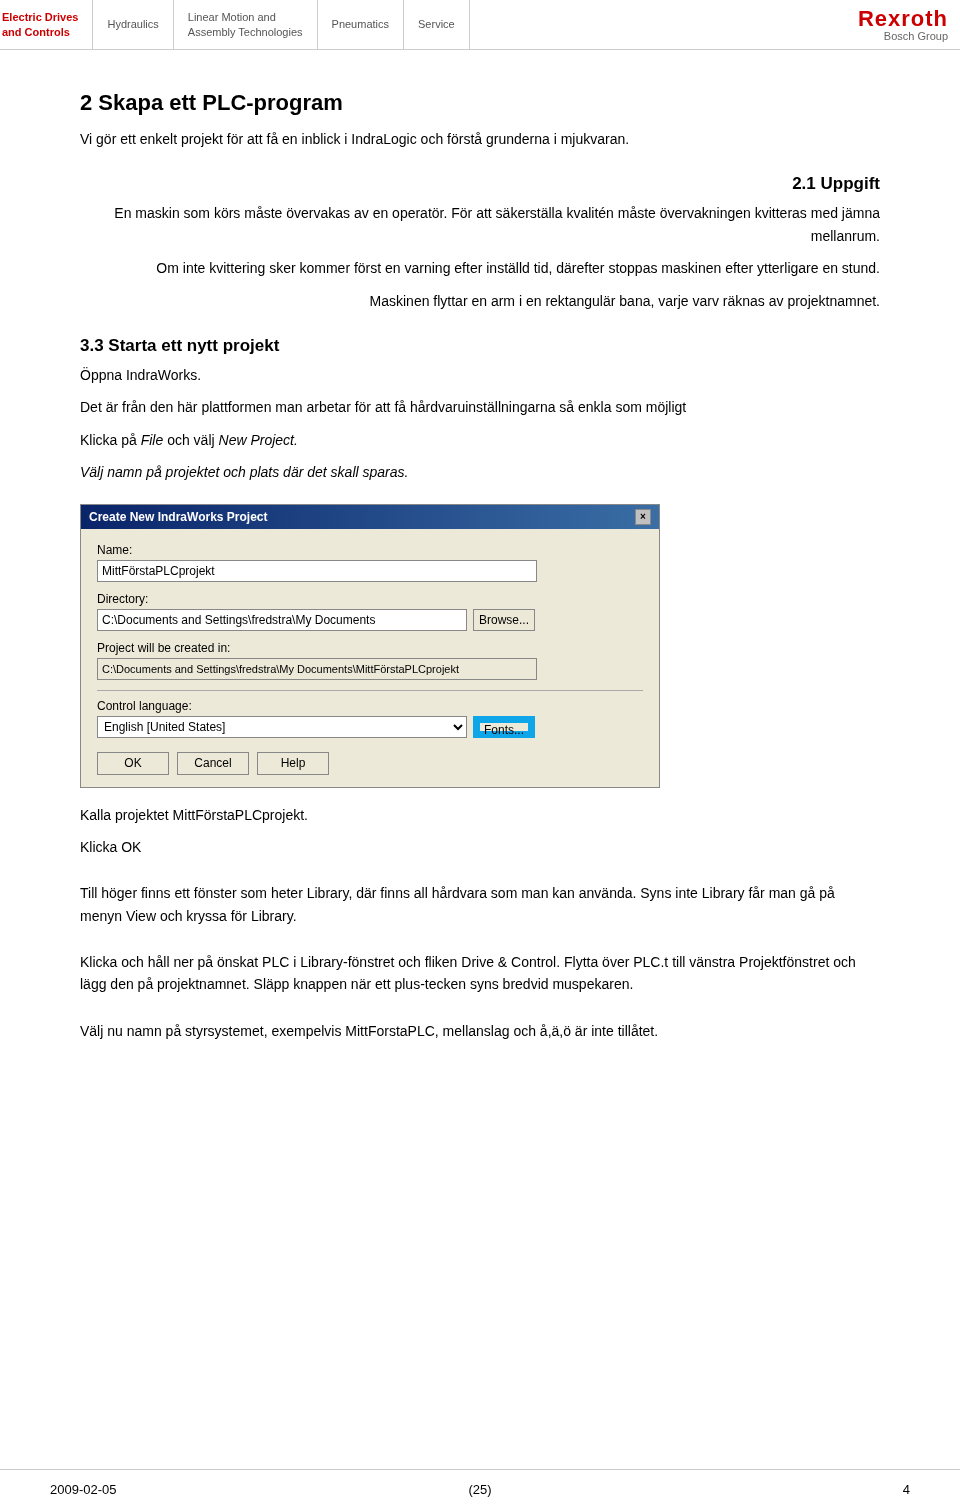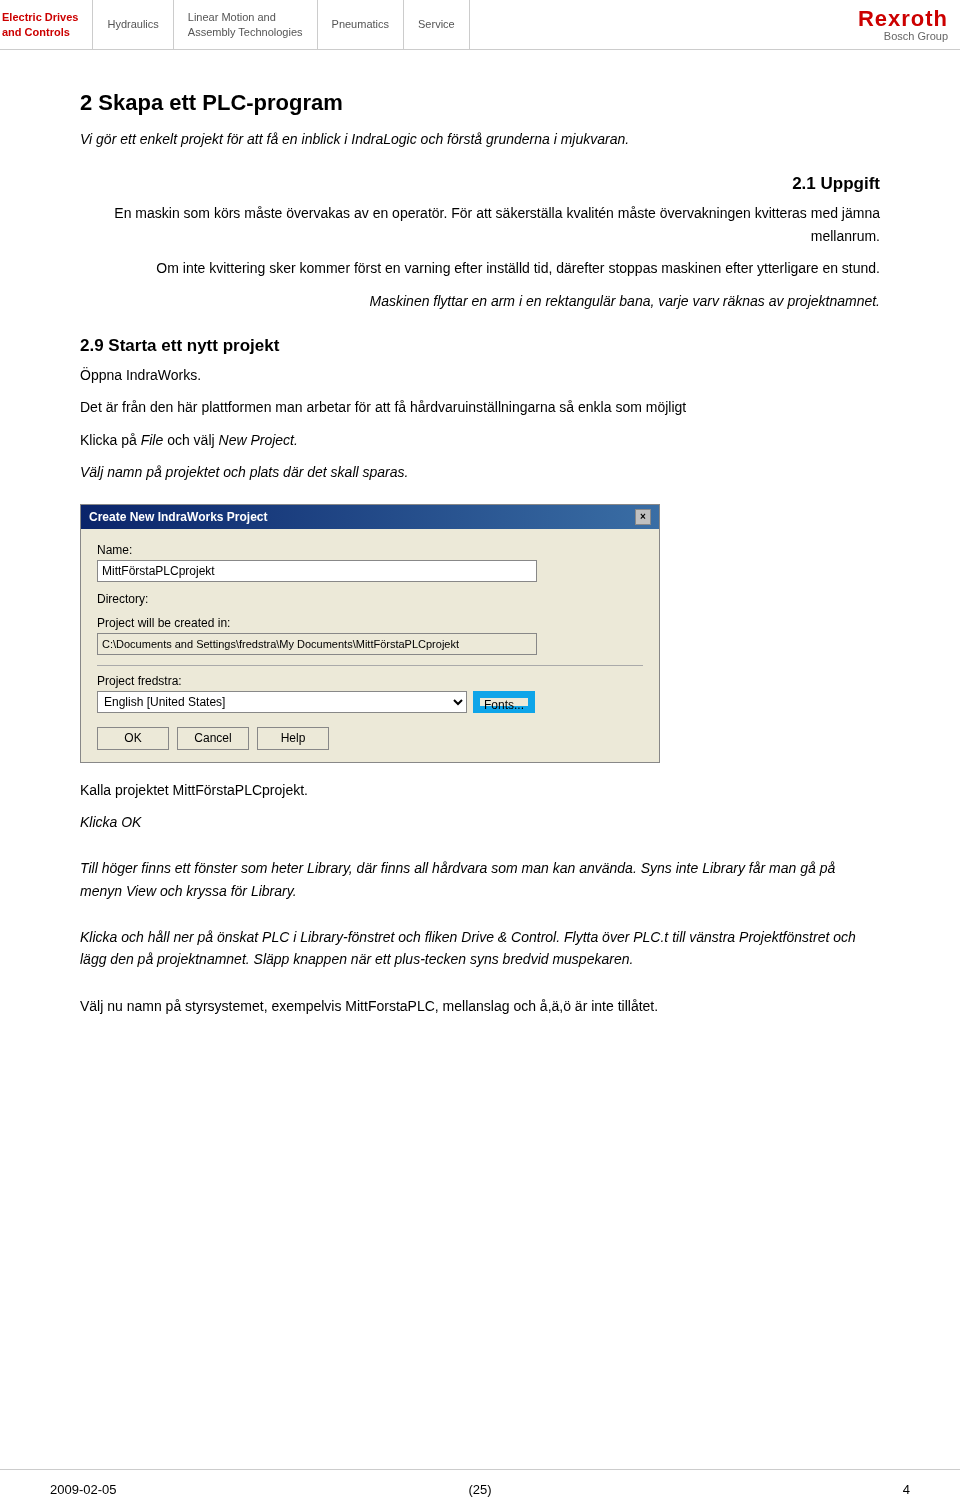"Vi gör ett enkelt projekt" .section-gap { font-style: italic -> none }
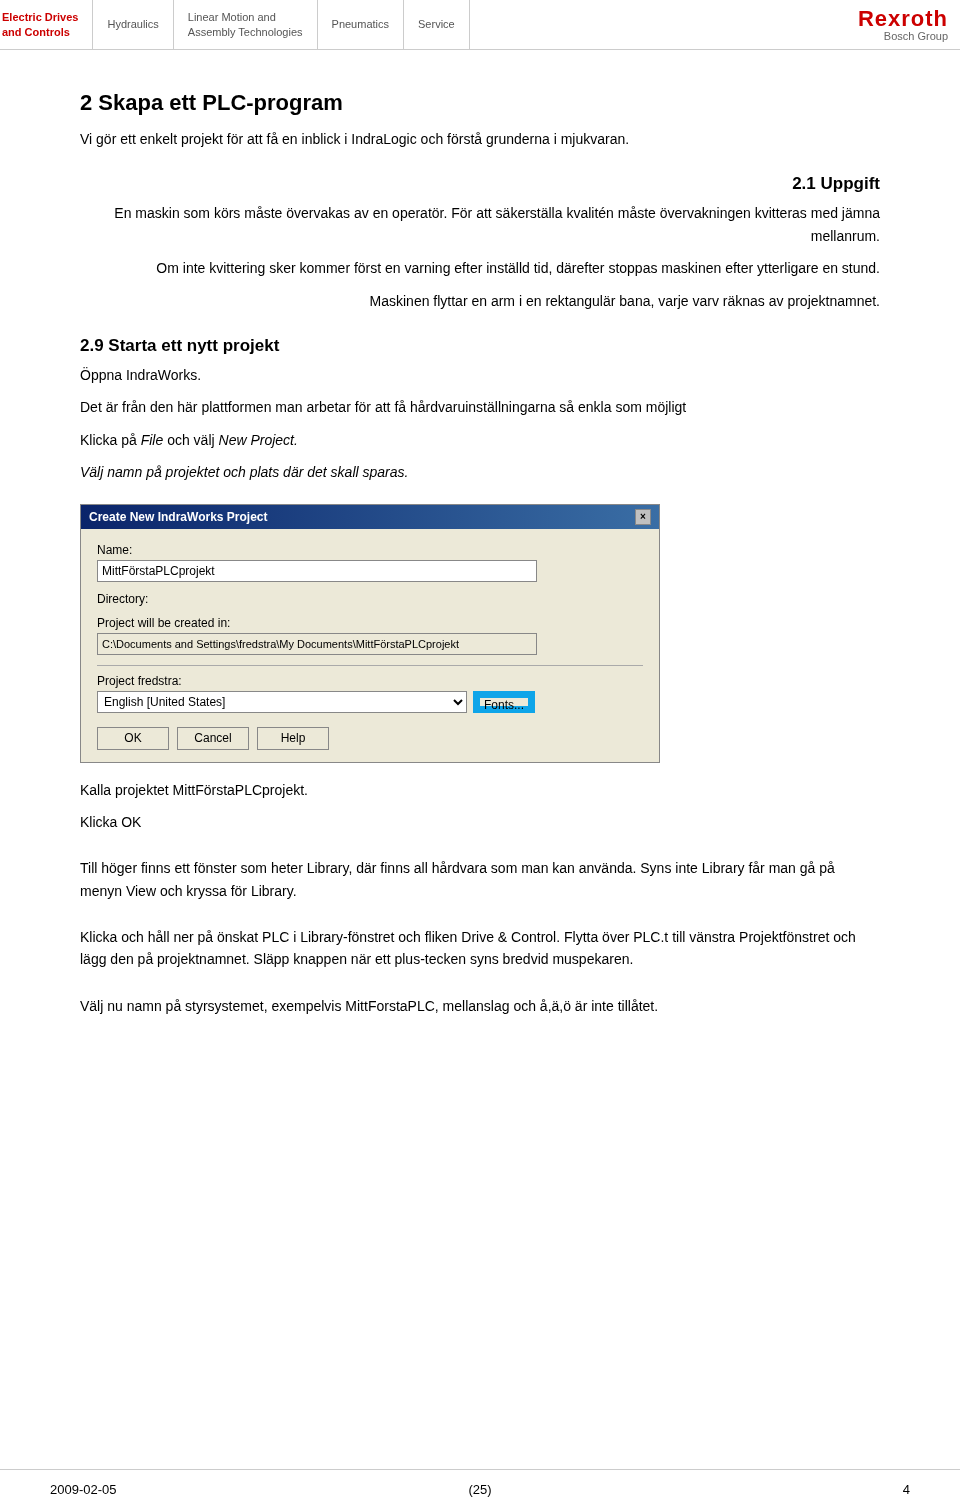"2.9 Starta ett nytt projekt" h2.section-title { text: 2.9 -> 3.3 }
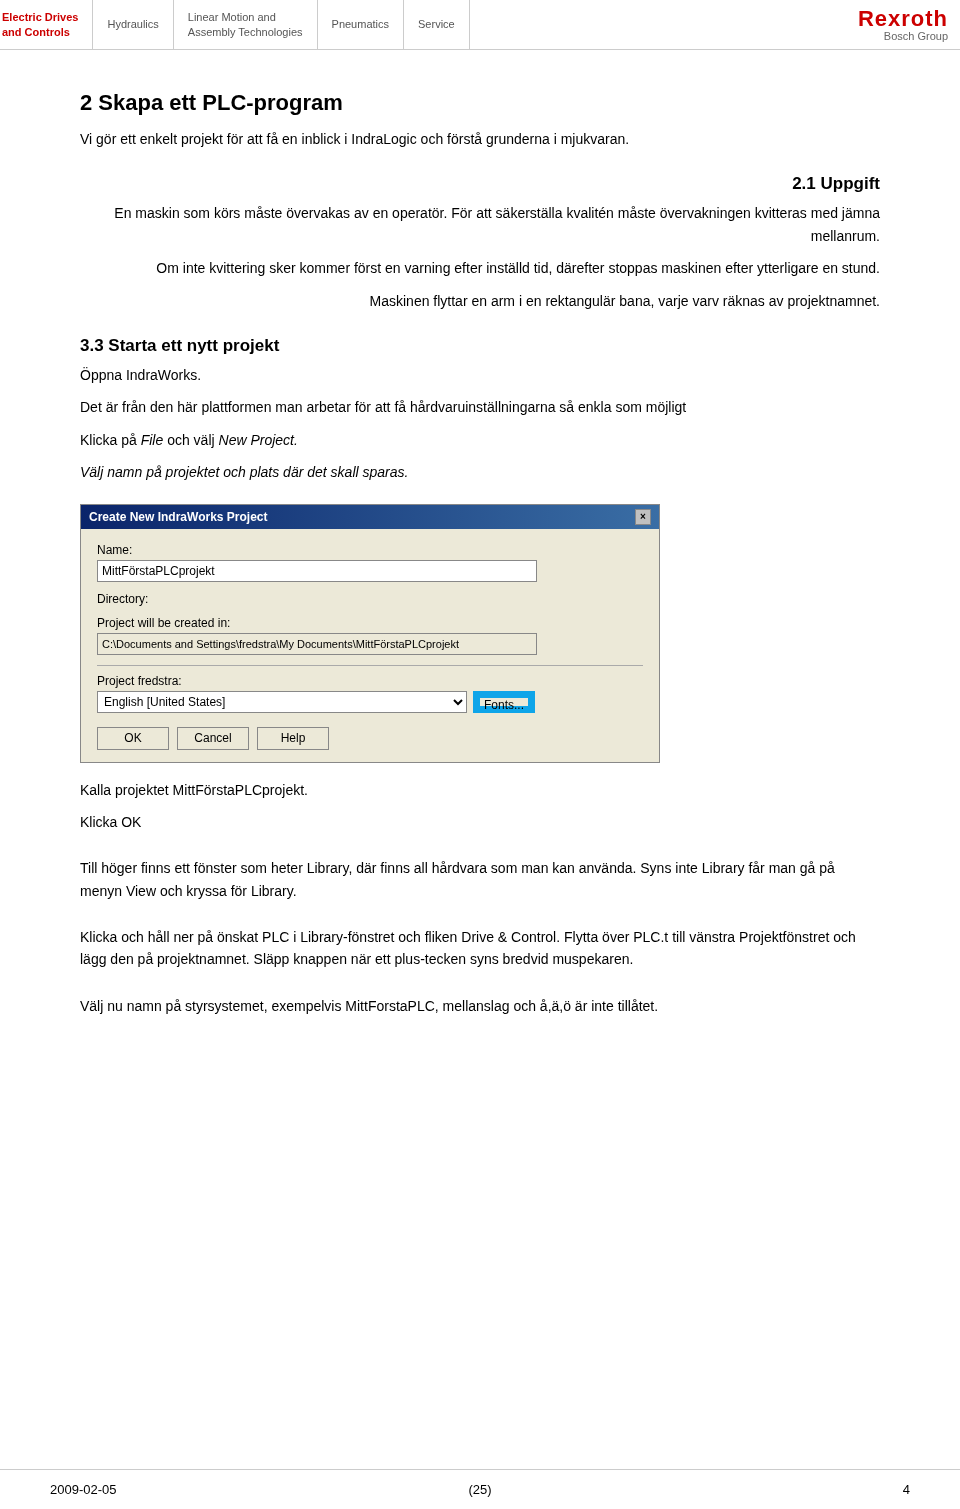"C:\Documents and Settings\fredstra\My Documents" div.dialog-input-with-btn { html: none -> <div> <input> <button>Browse...</button> </div> }
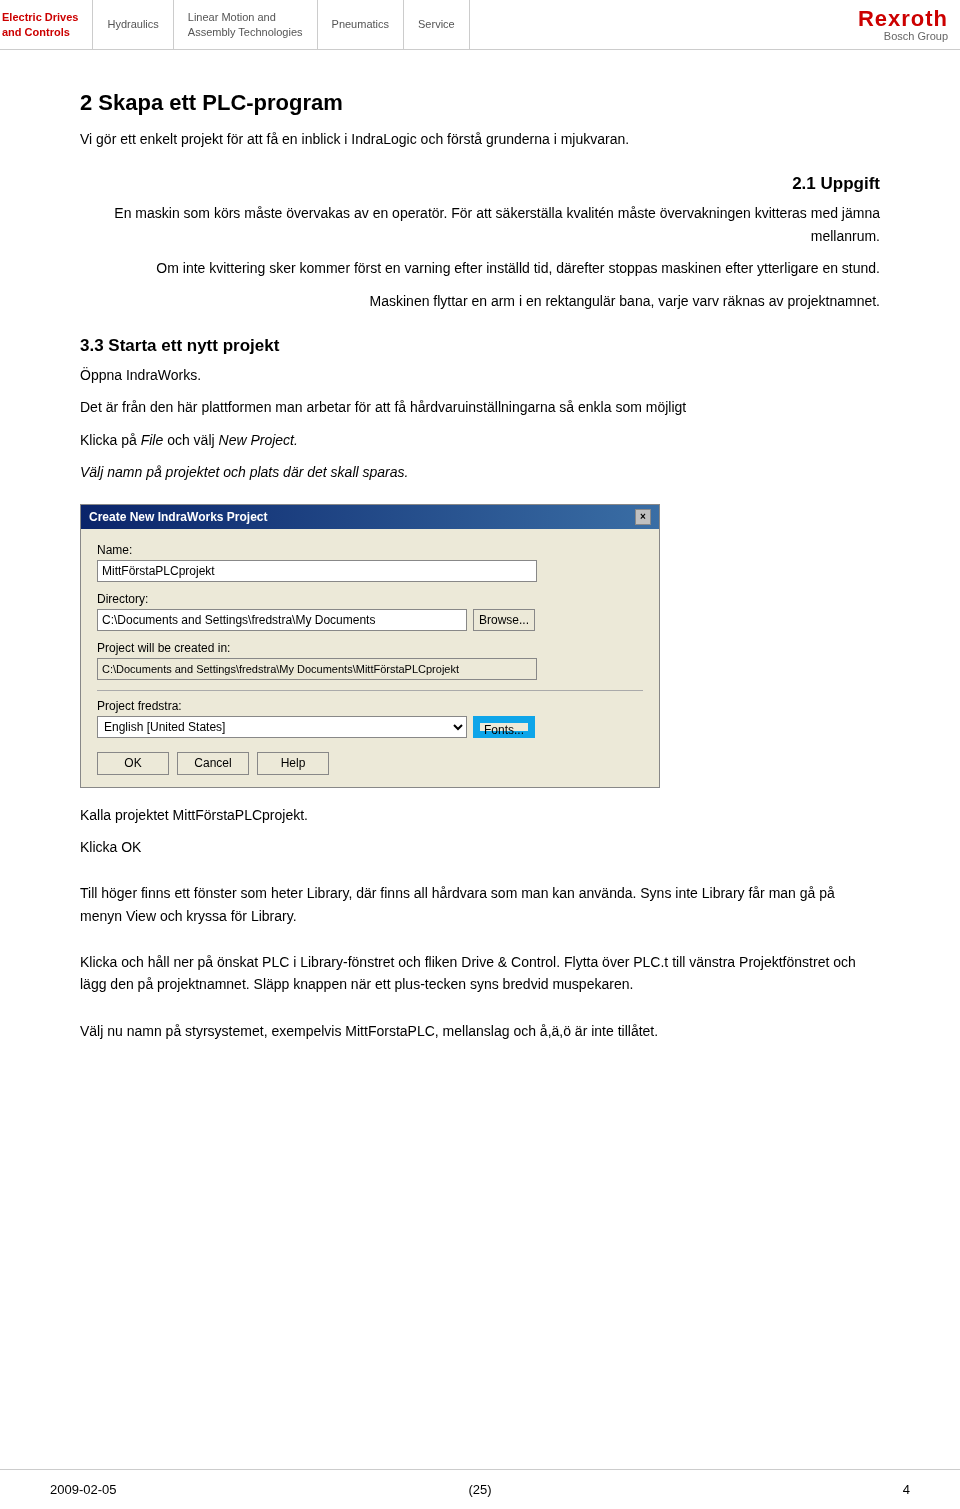"Project fredstra:" span.dialog-label { text: Project fredstra -> Control language }
